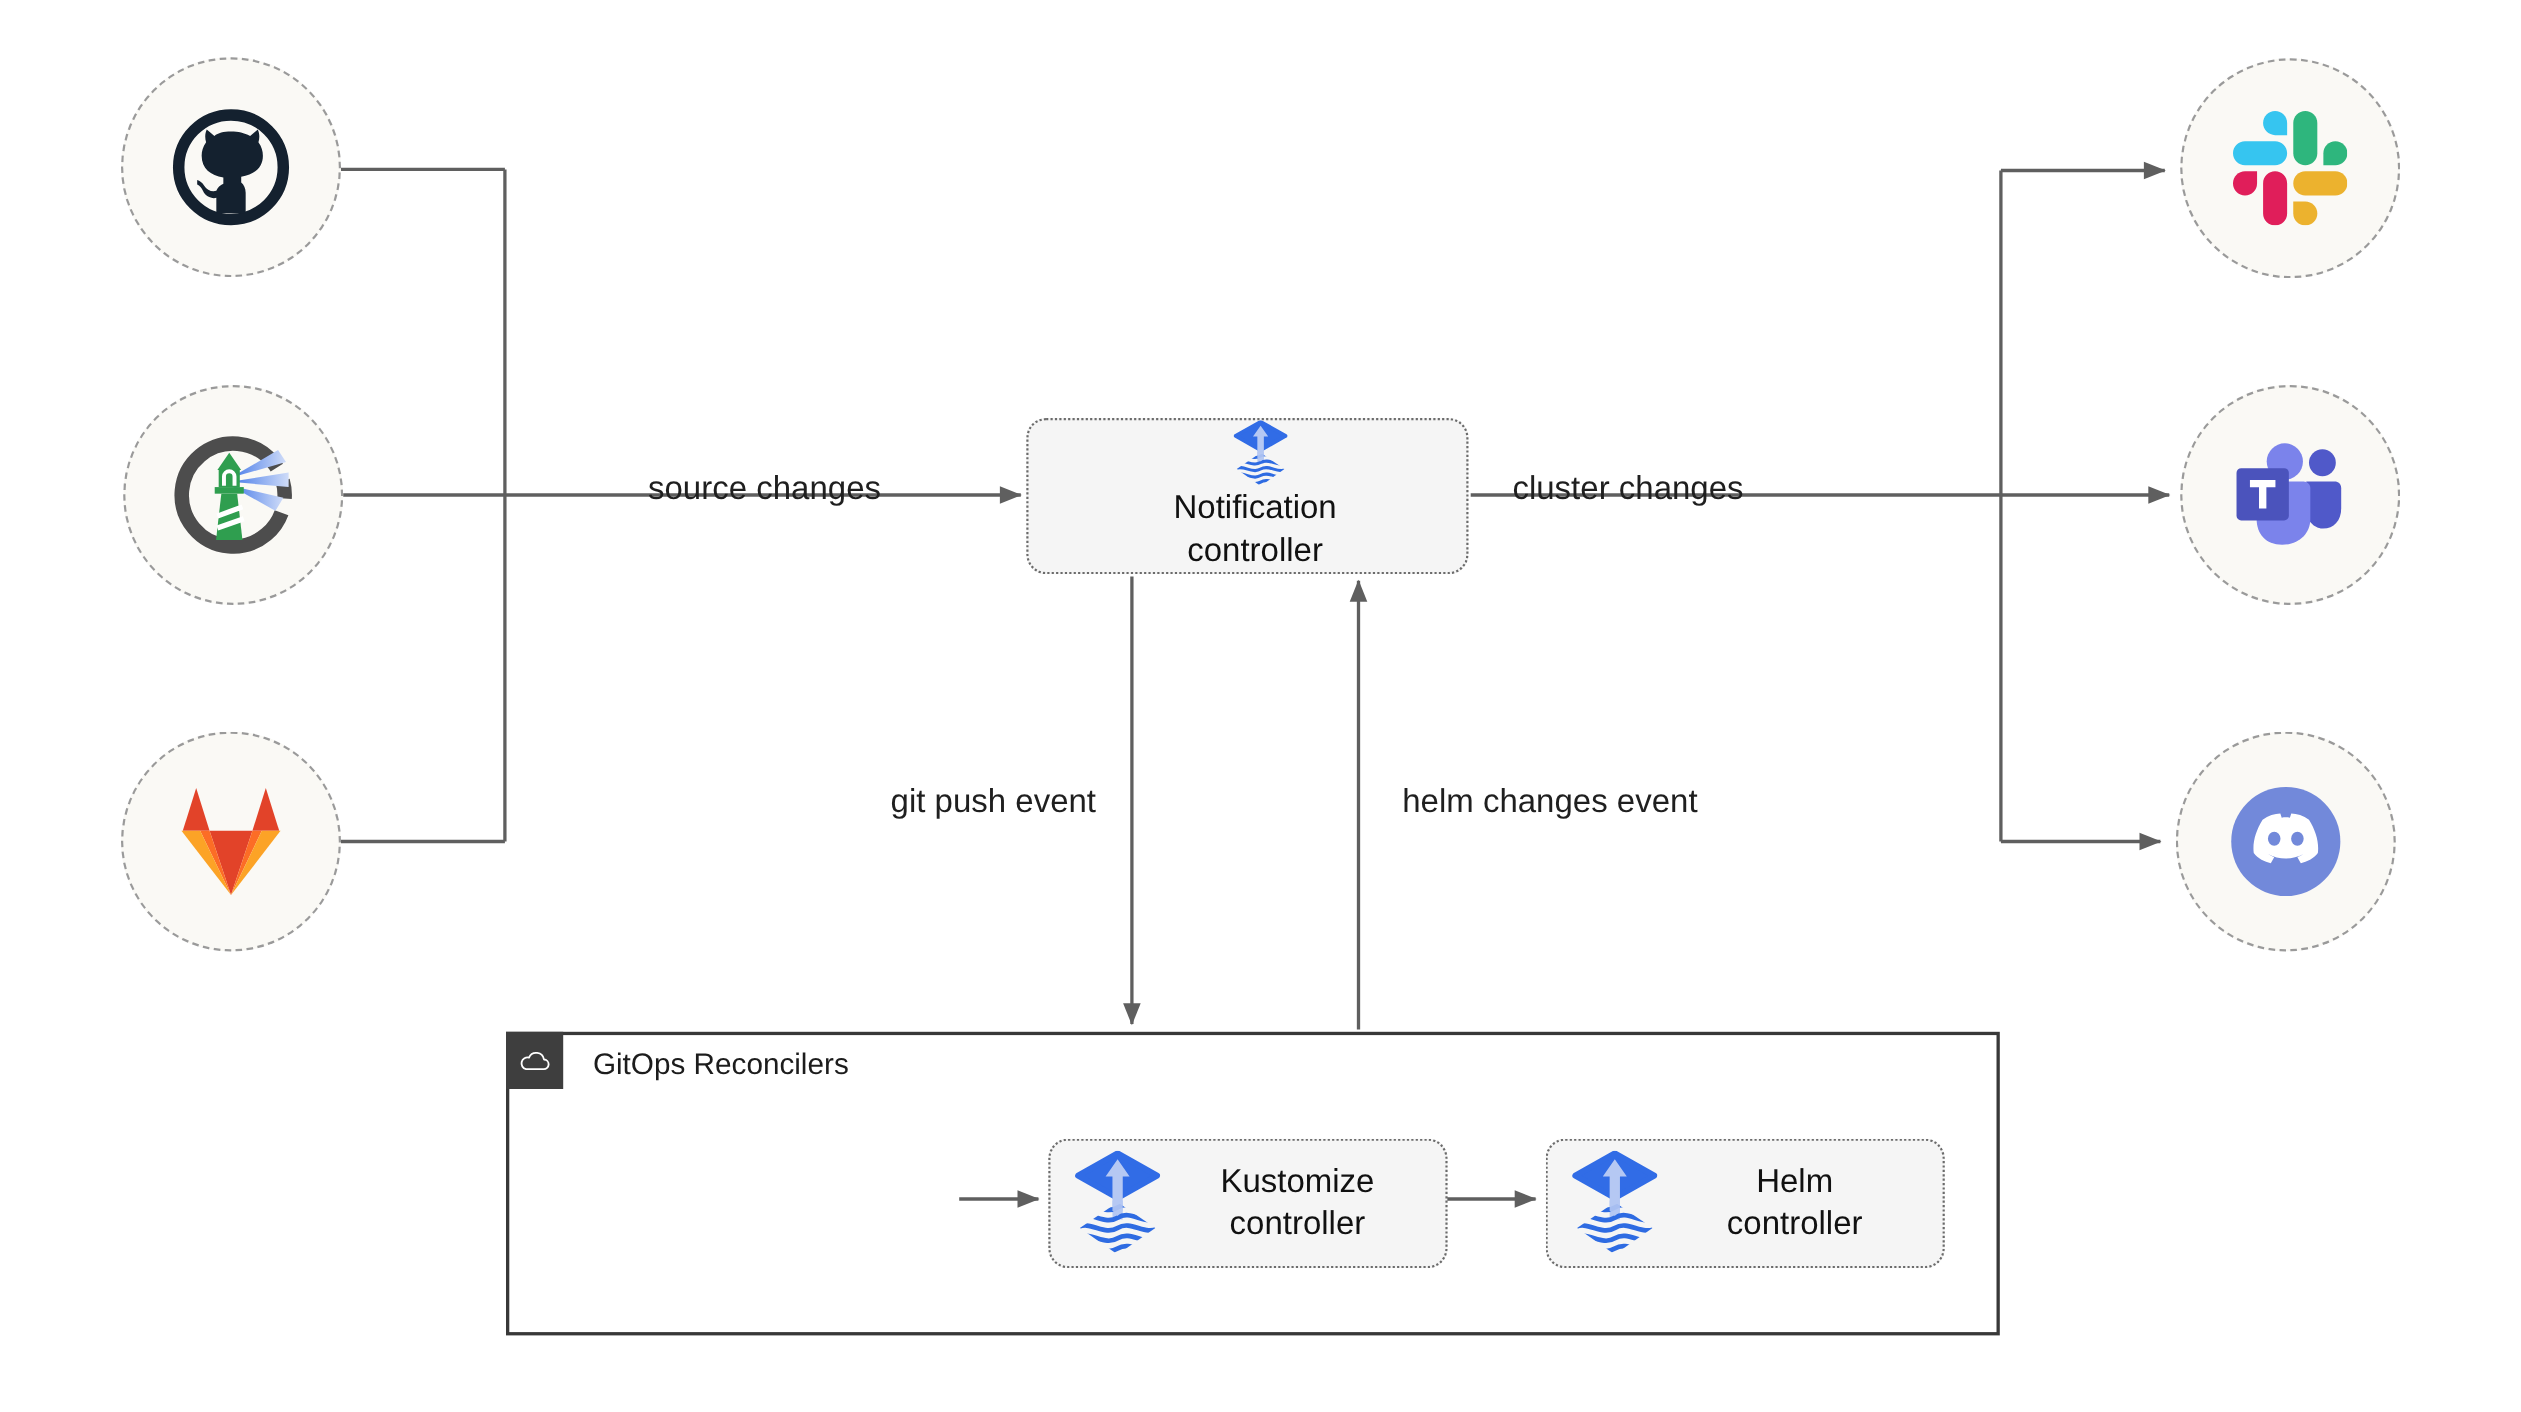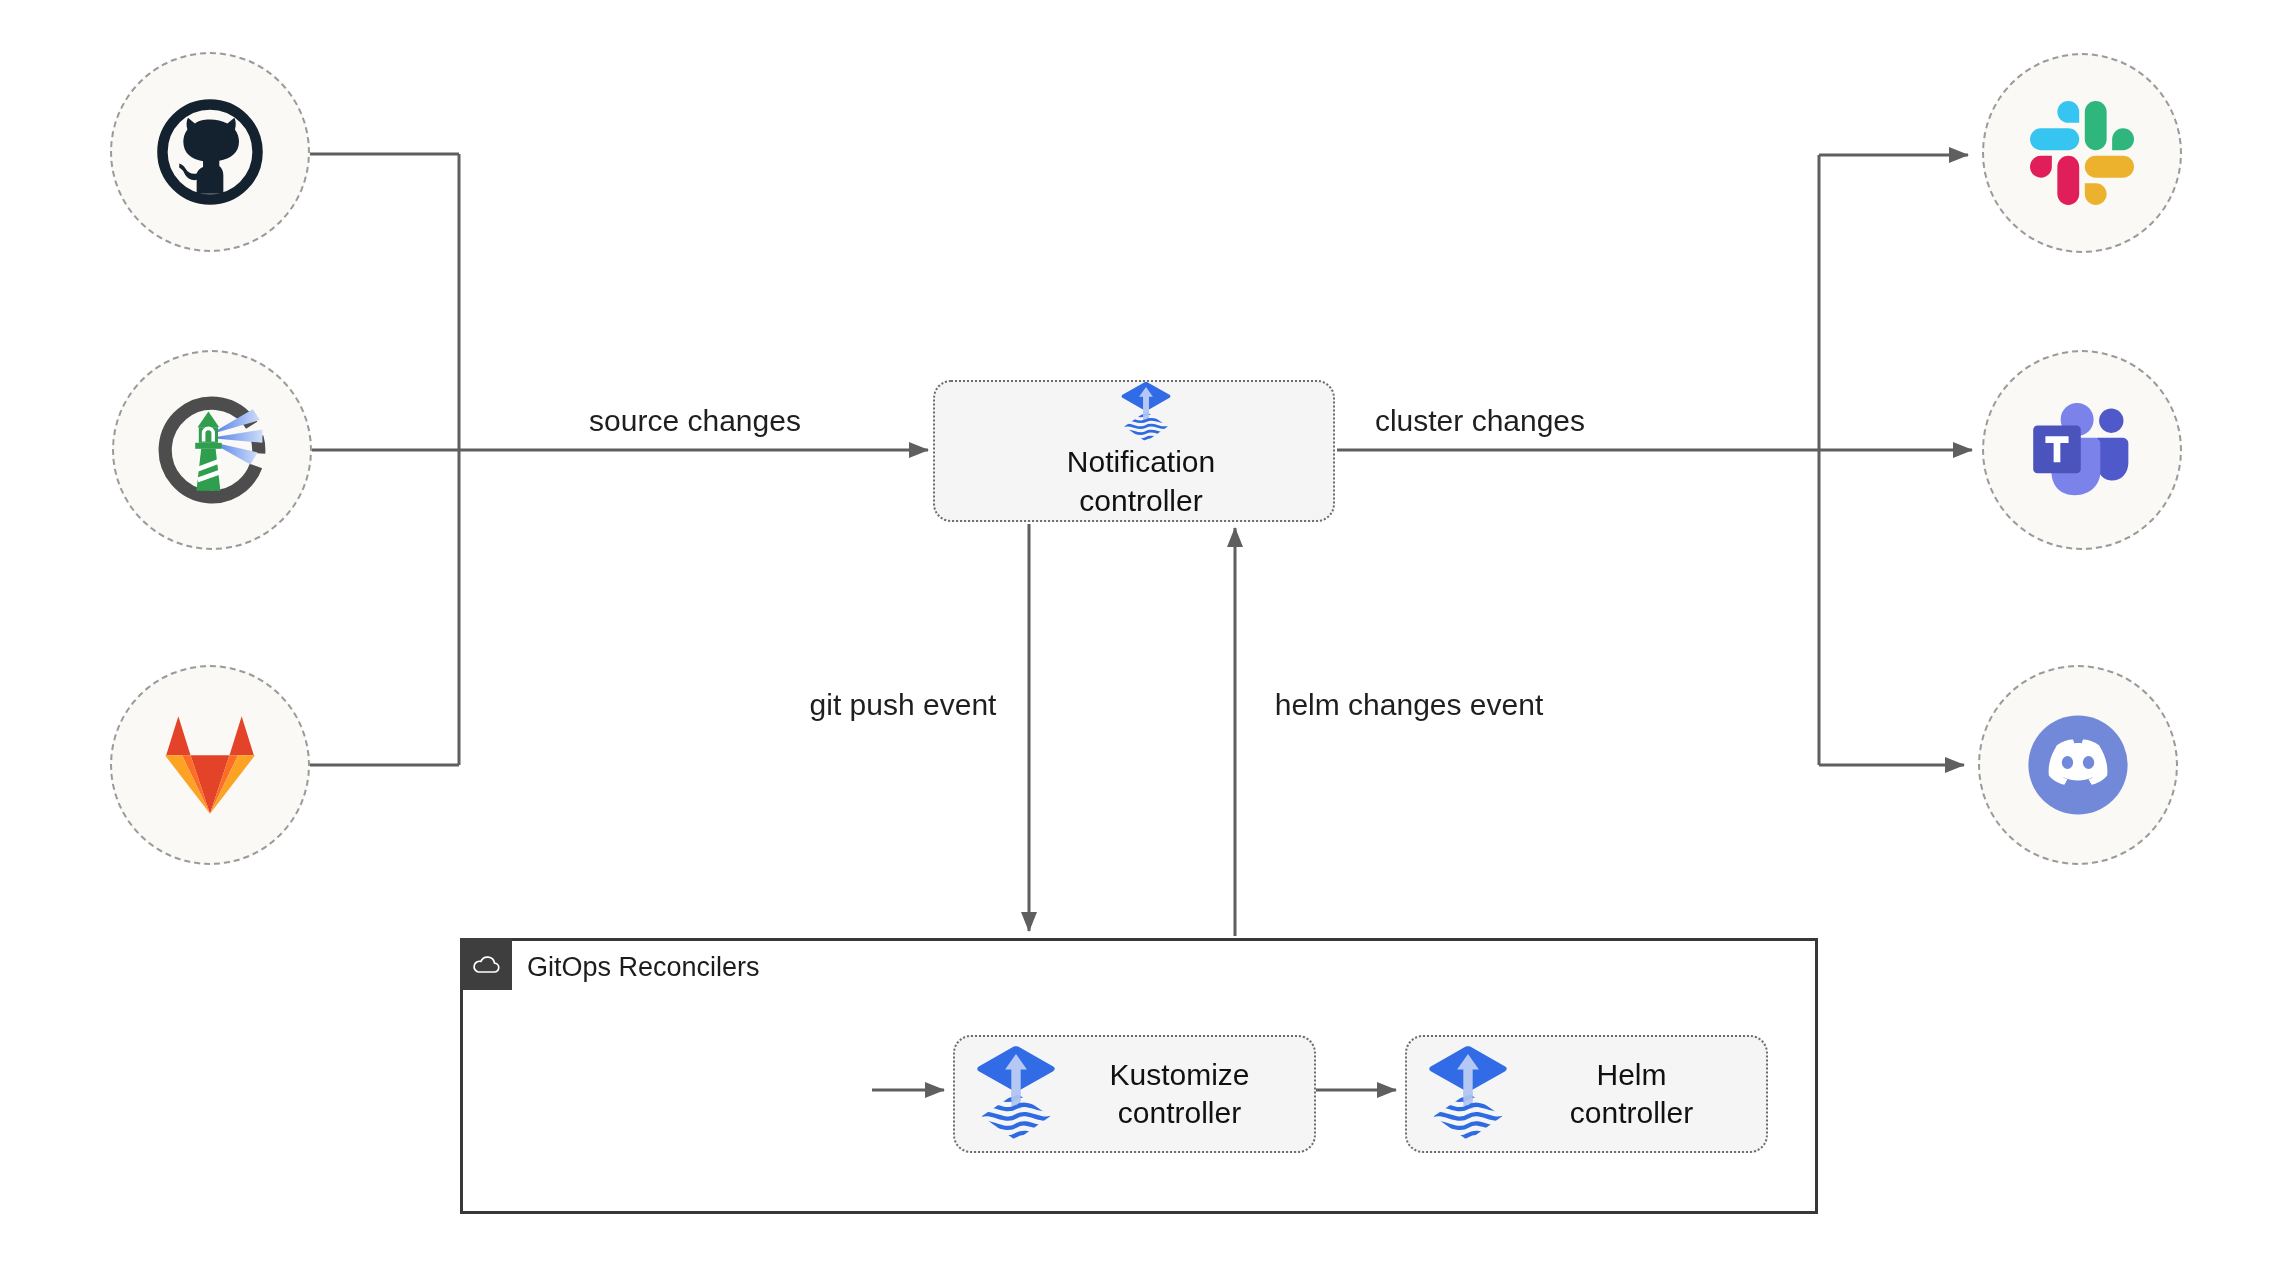"source changes" .edge-label { margin-top: none -> 24px }
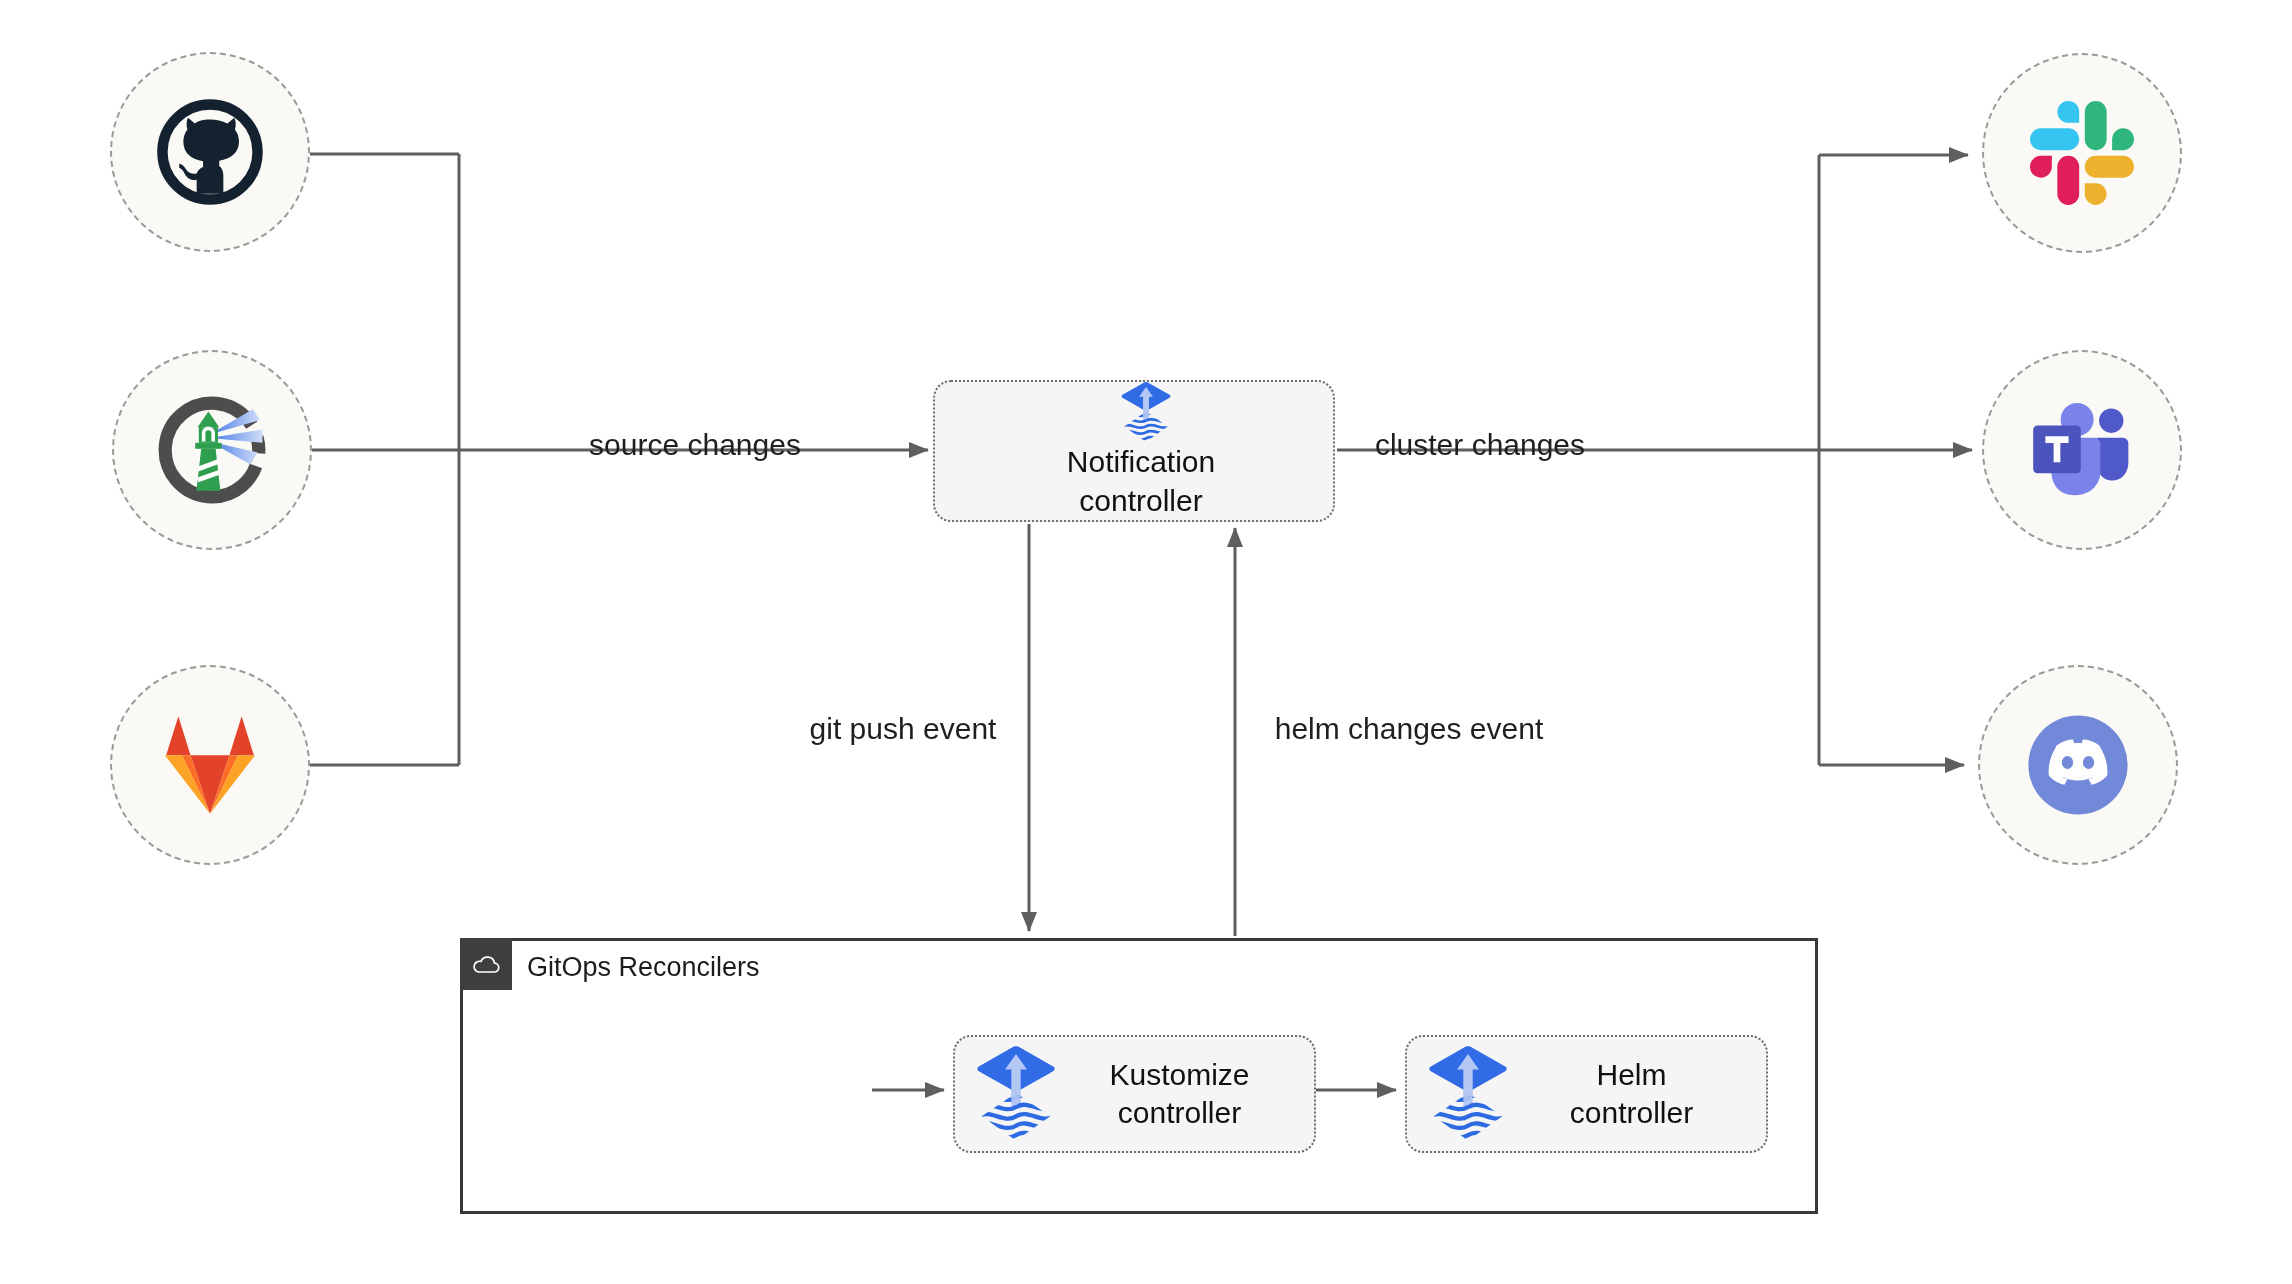"GitOps Reconcilers" .container-title { left: 64px -> 76px }
